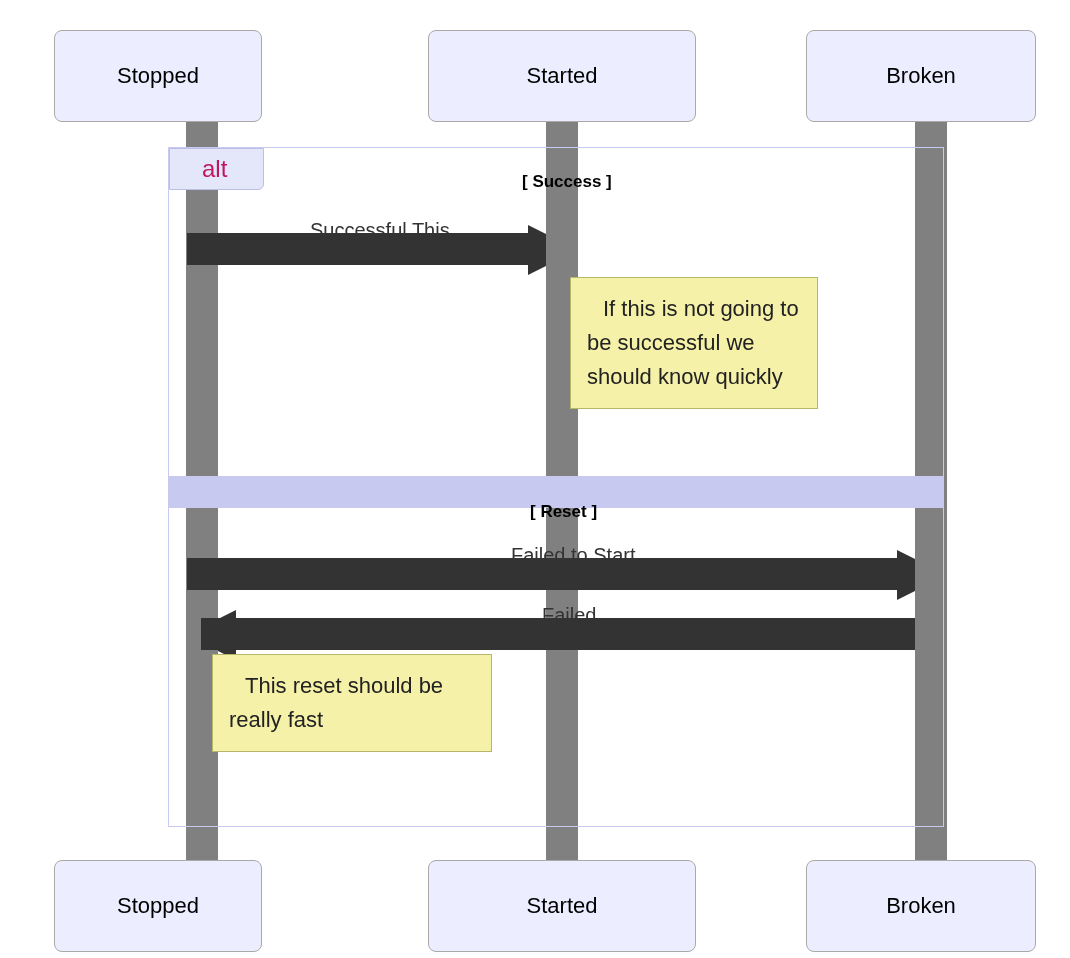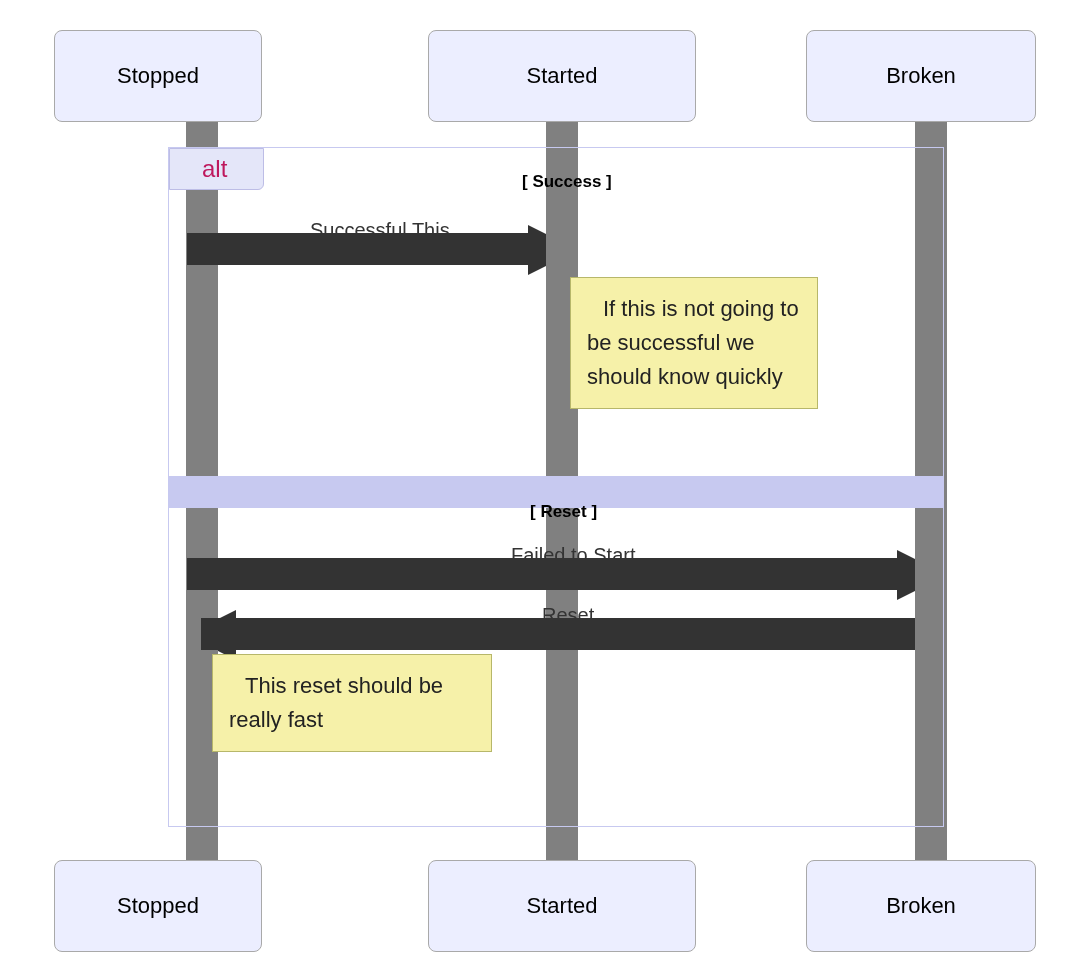"Reset" div.message-label { text: Reset -> Failed }
